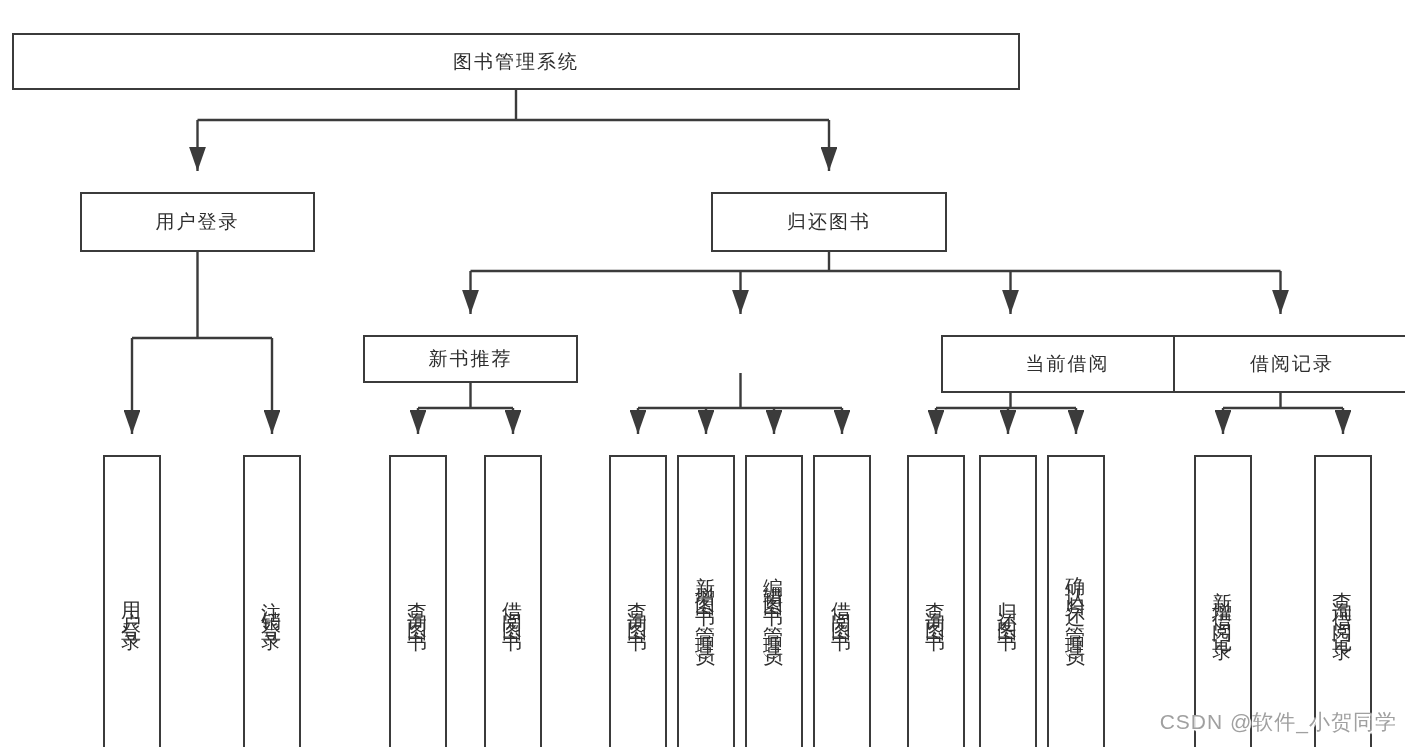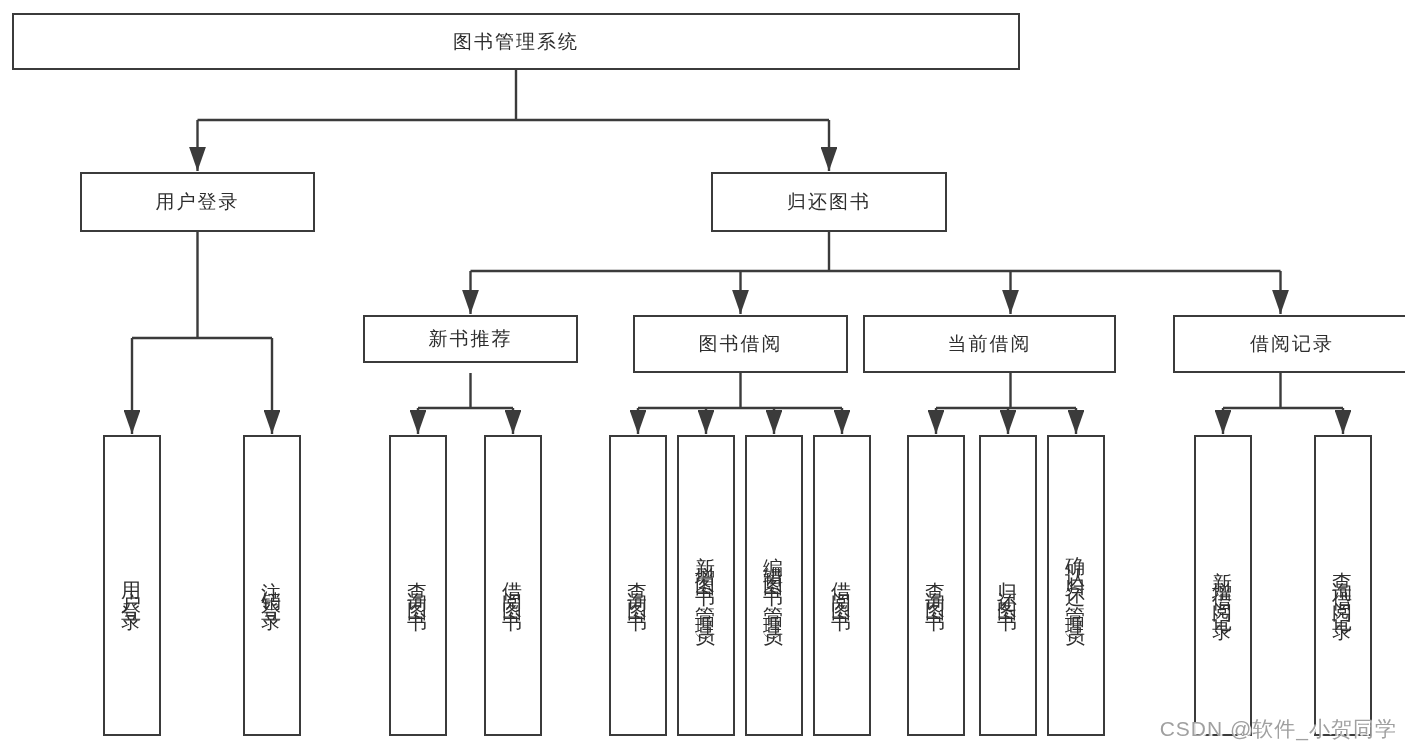"图书管理系统" .node { margin-top: none -> 20px }
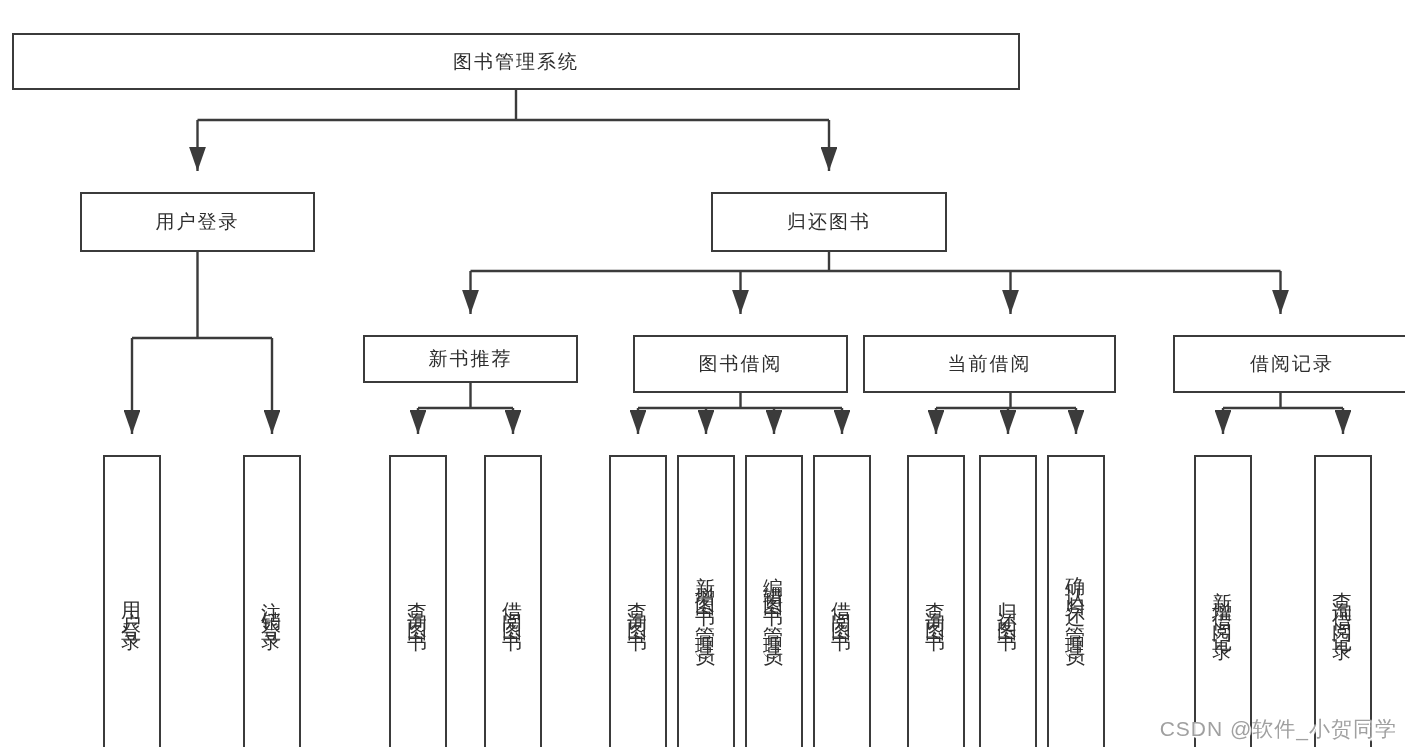"图书借阅" div.node { html: <div>图书借阅</div> -> none }
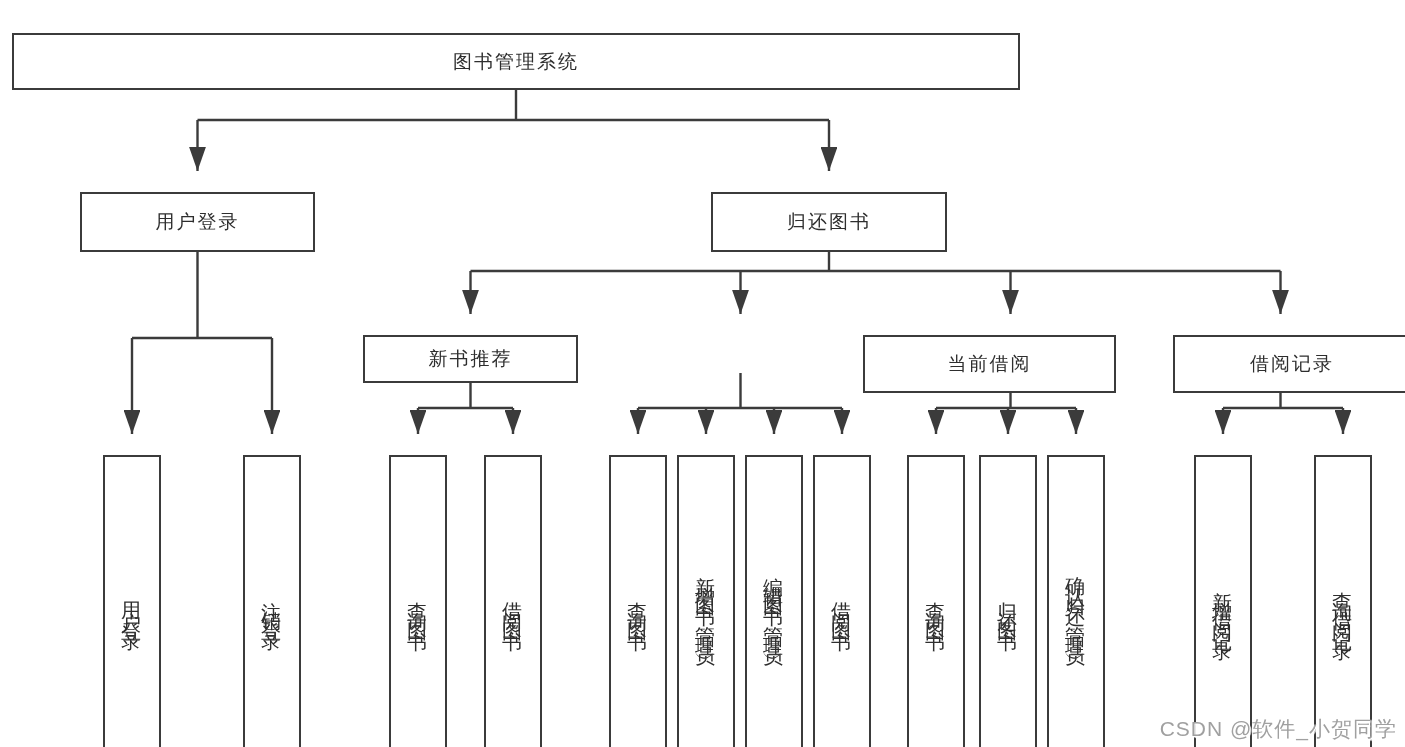"当前借阅" div.node { left: 863px -> 941px }
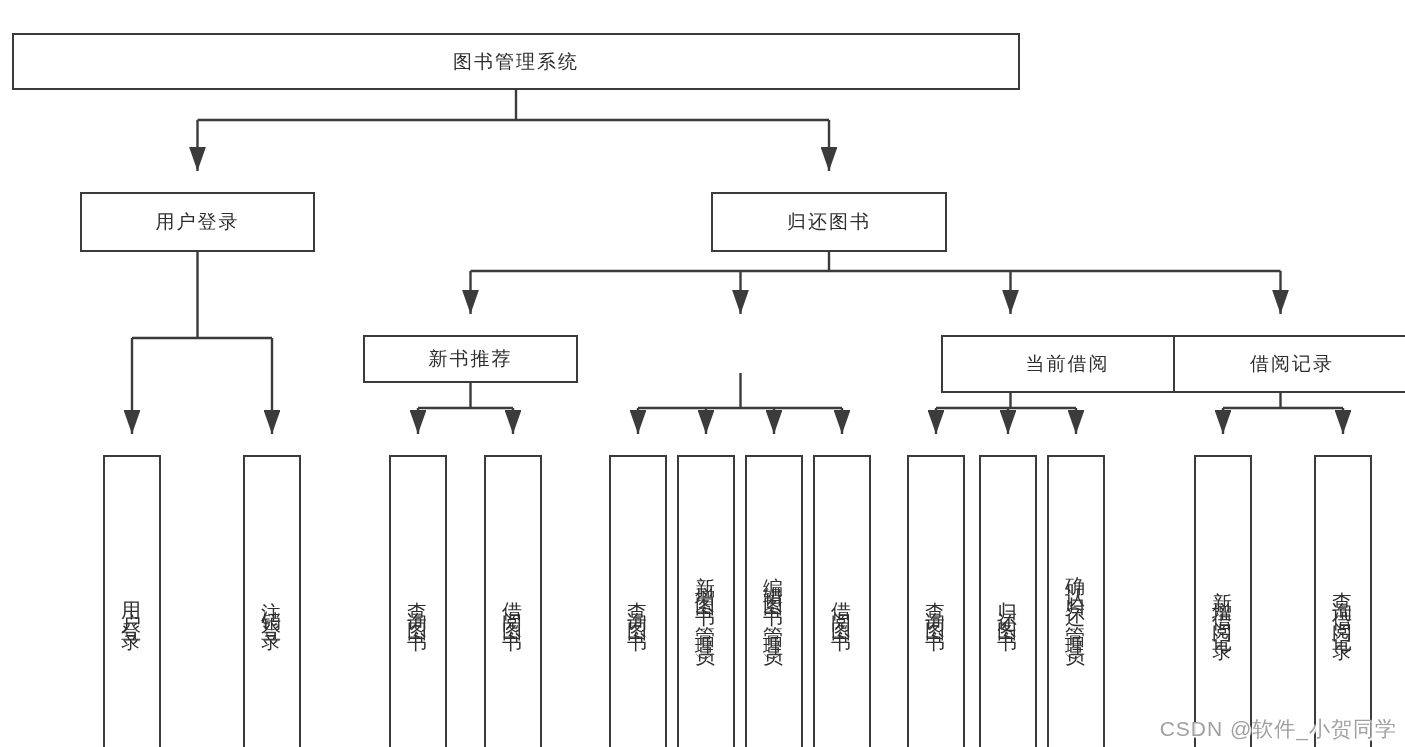"CSDN @软件_小贺同学" .watermark { bottom: 4px -> 11px }
